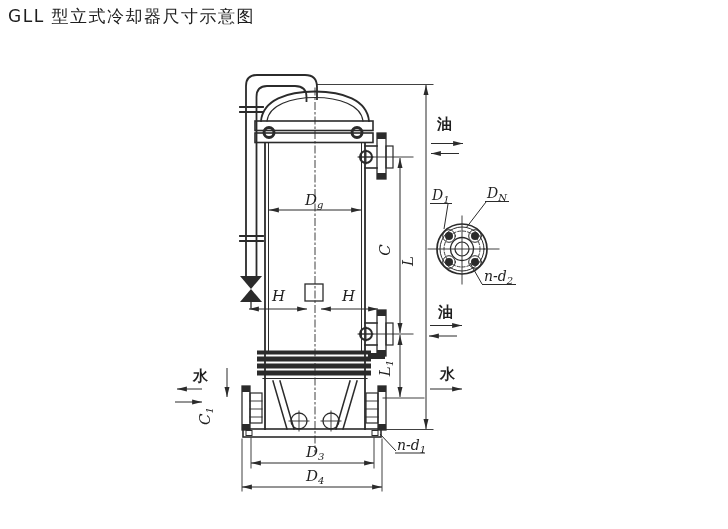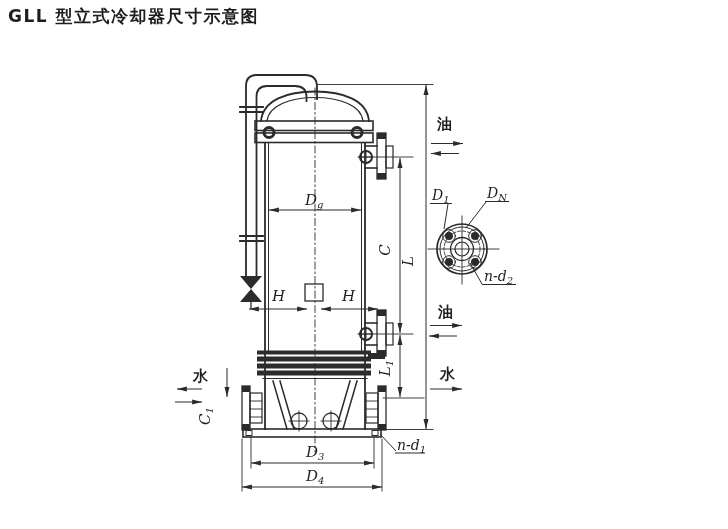"GLL 型立式冷却器尺寸示意图" .title { font-weight: 700 -> 400 }
